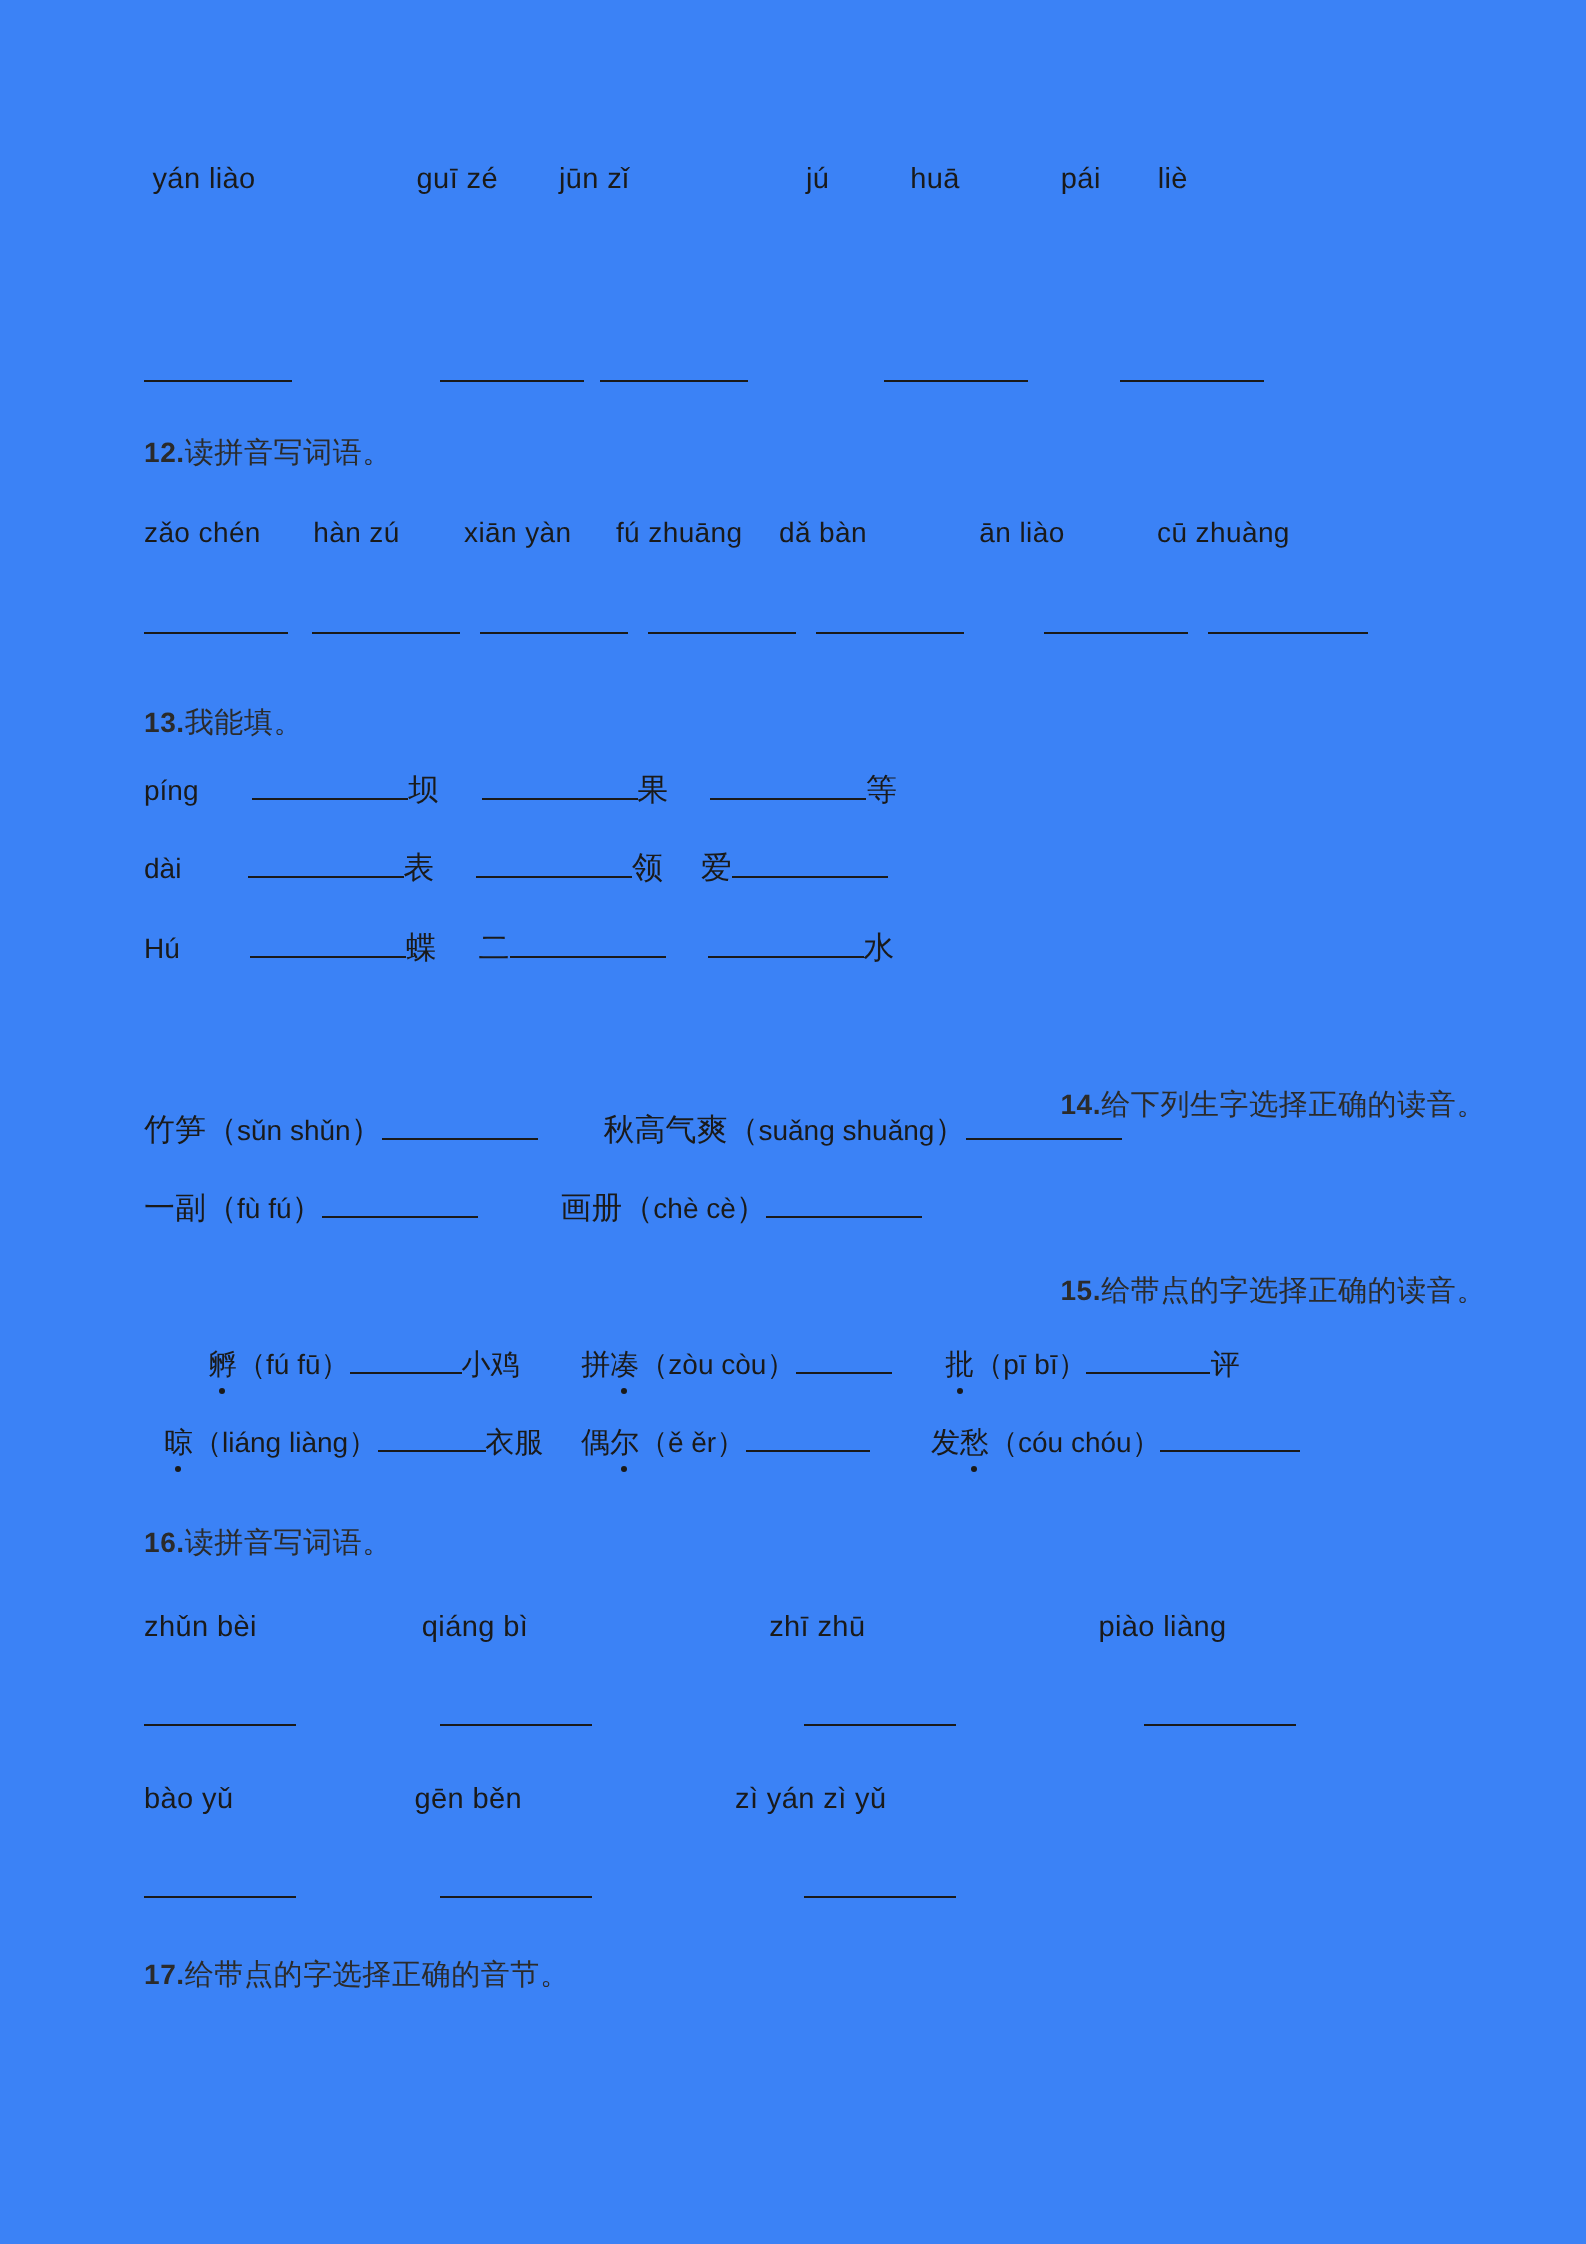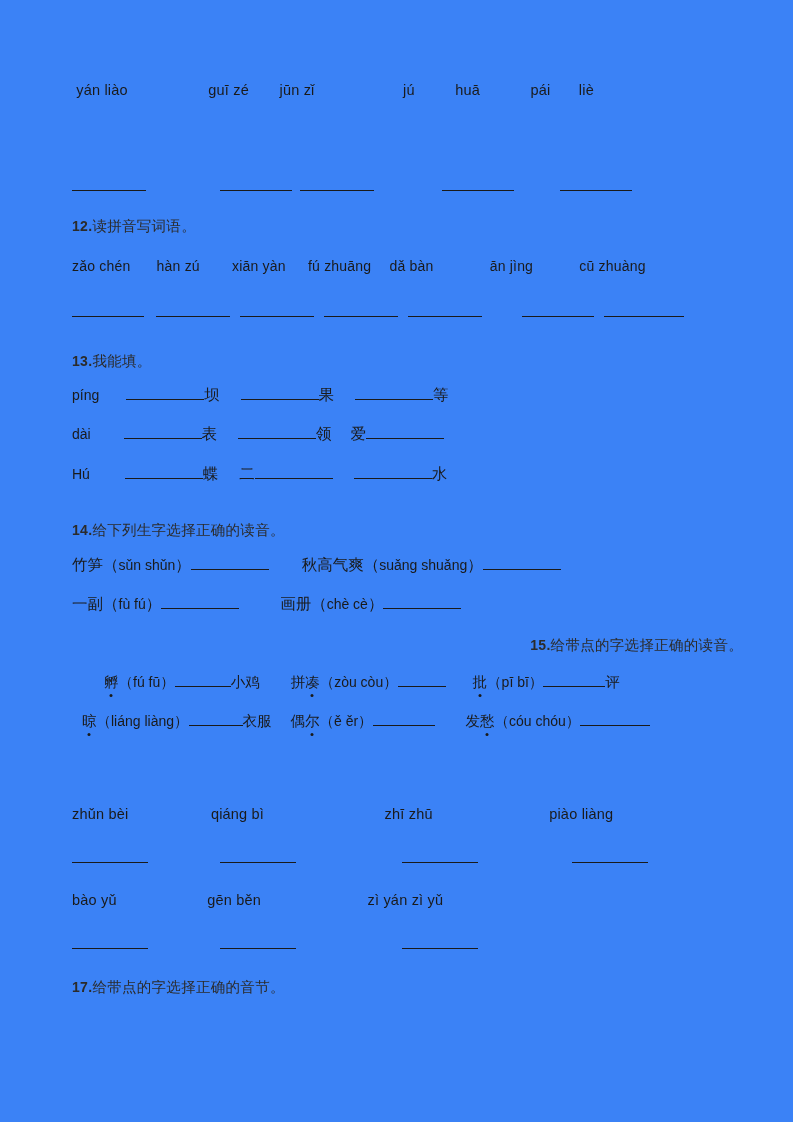"ān jìng" span { text: jìng -> liào }
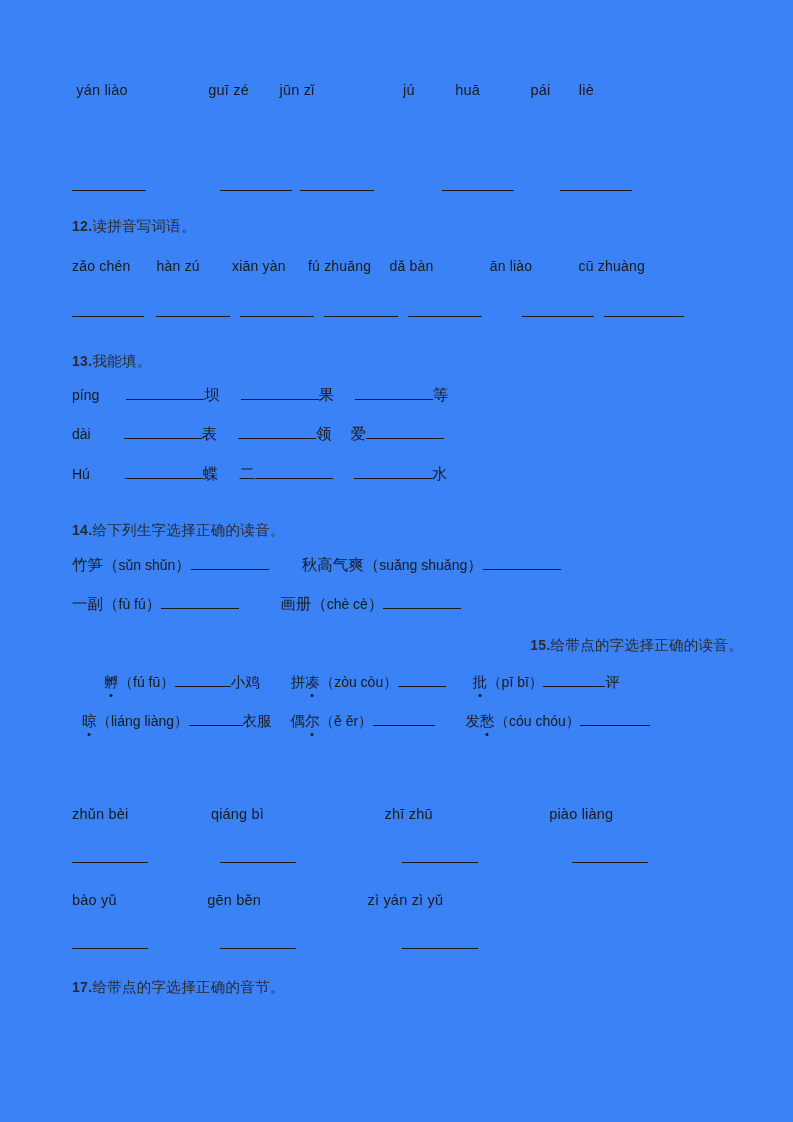"14.给下列生字选择正确的读音。" div.row { text-align: none -> right; top: 521px -> 543px }
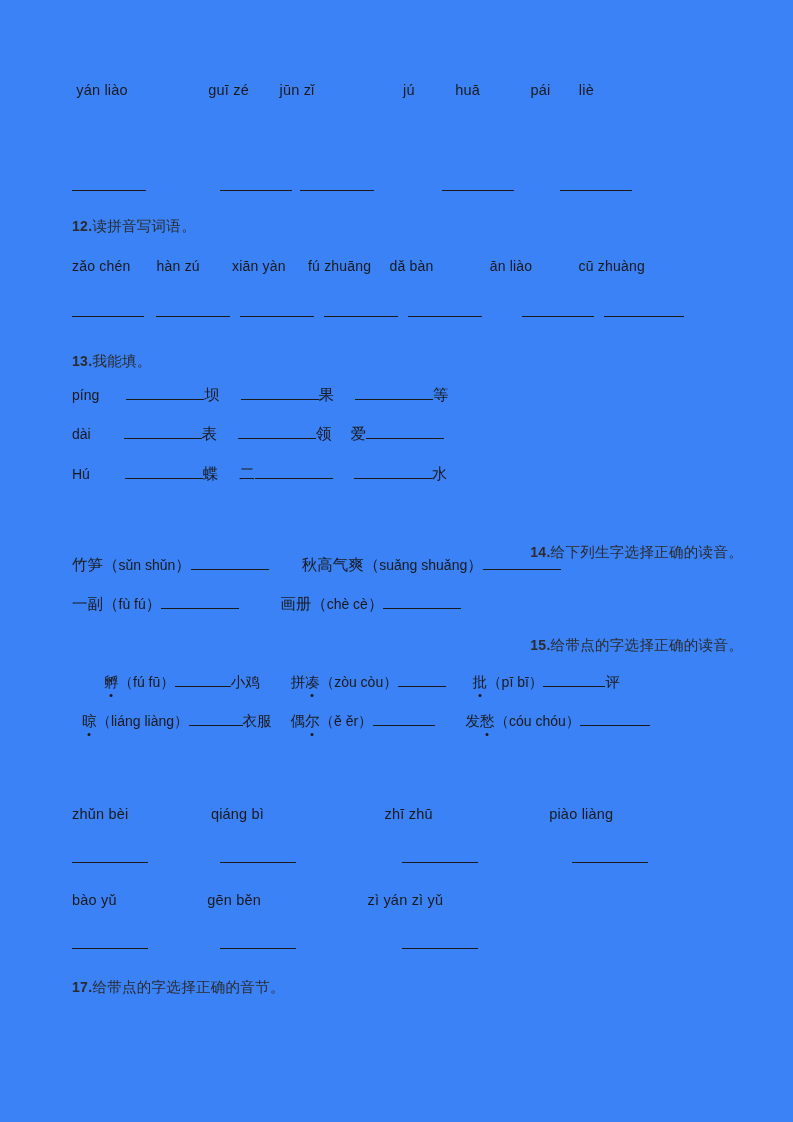"16.读拼音写词语。" div.row { html: none -> <div> <span>16.</span><span>读拼音写词语。</span> </div> }
